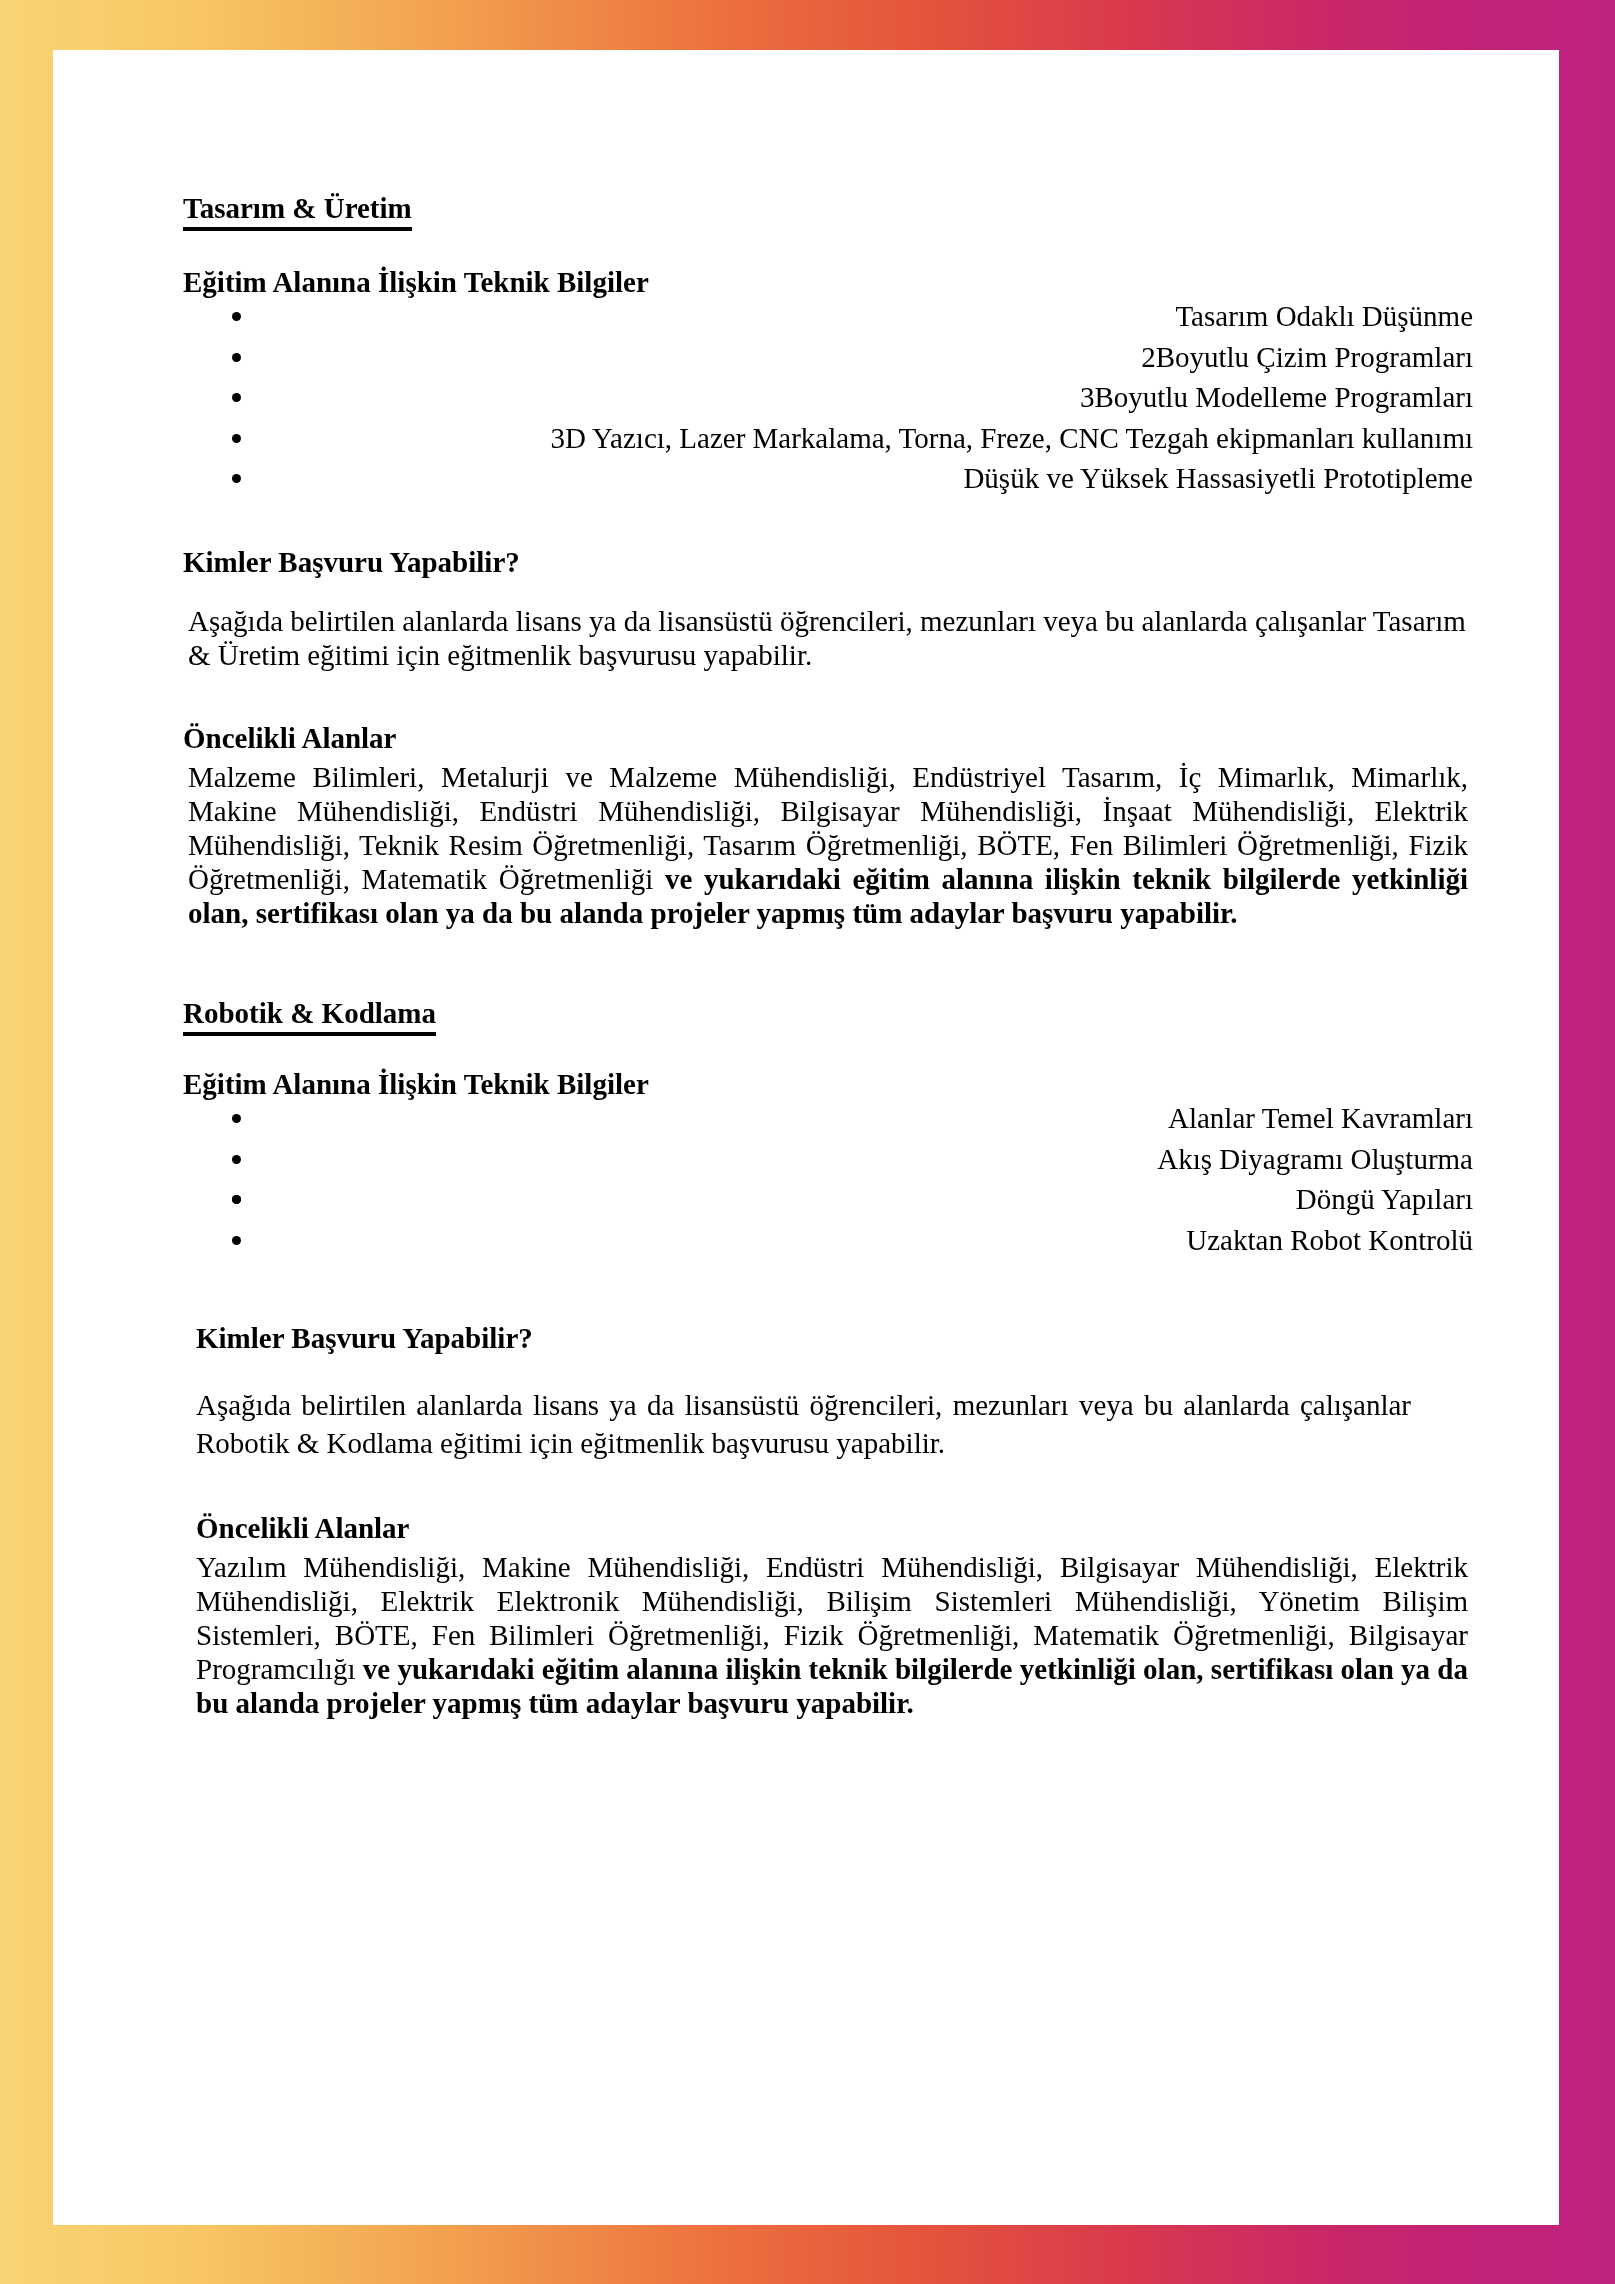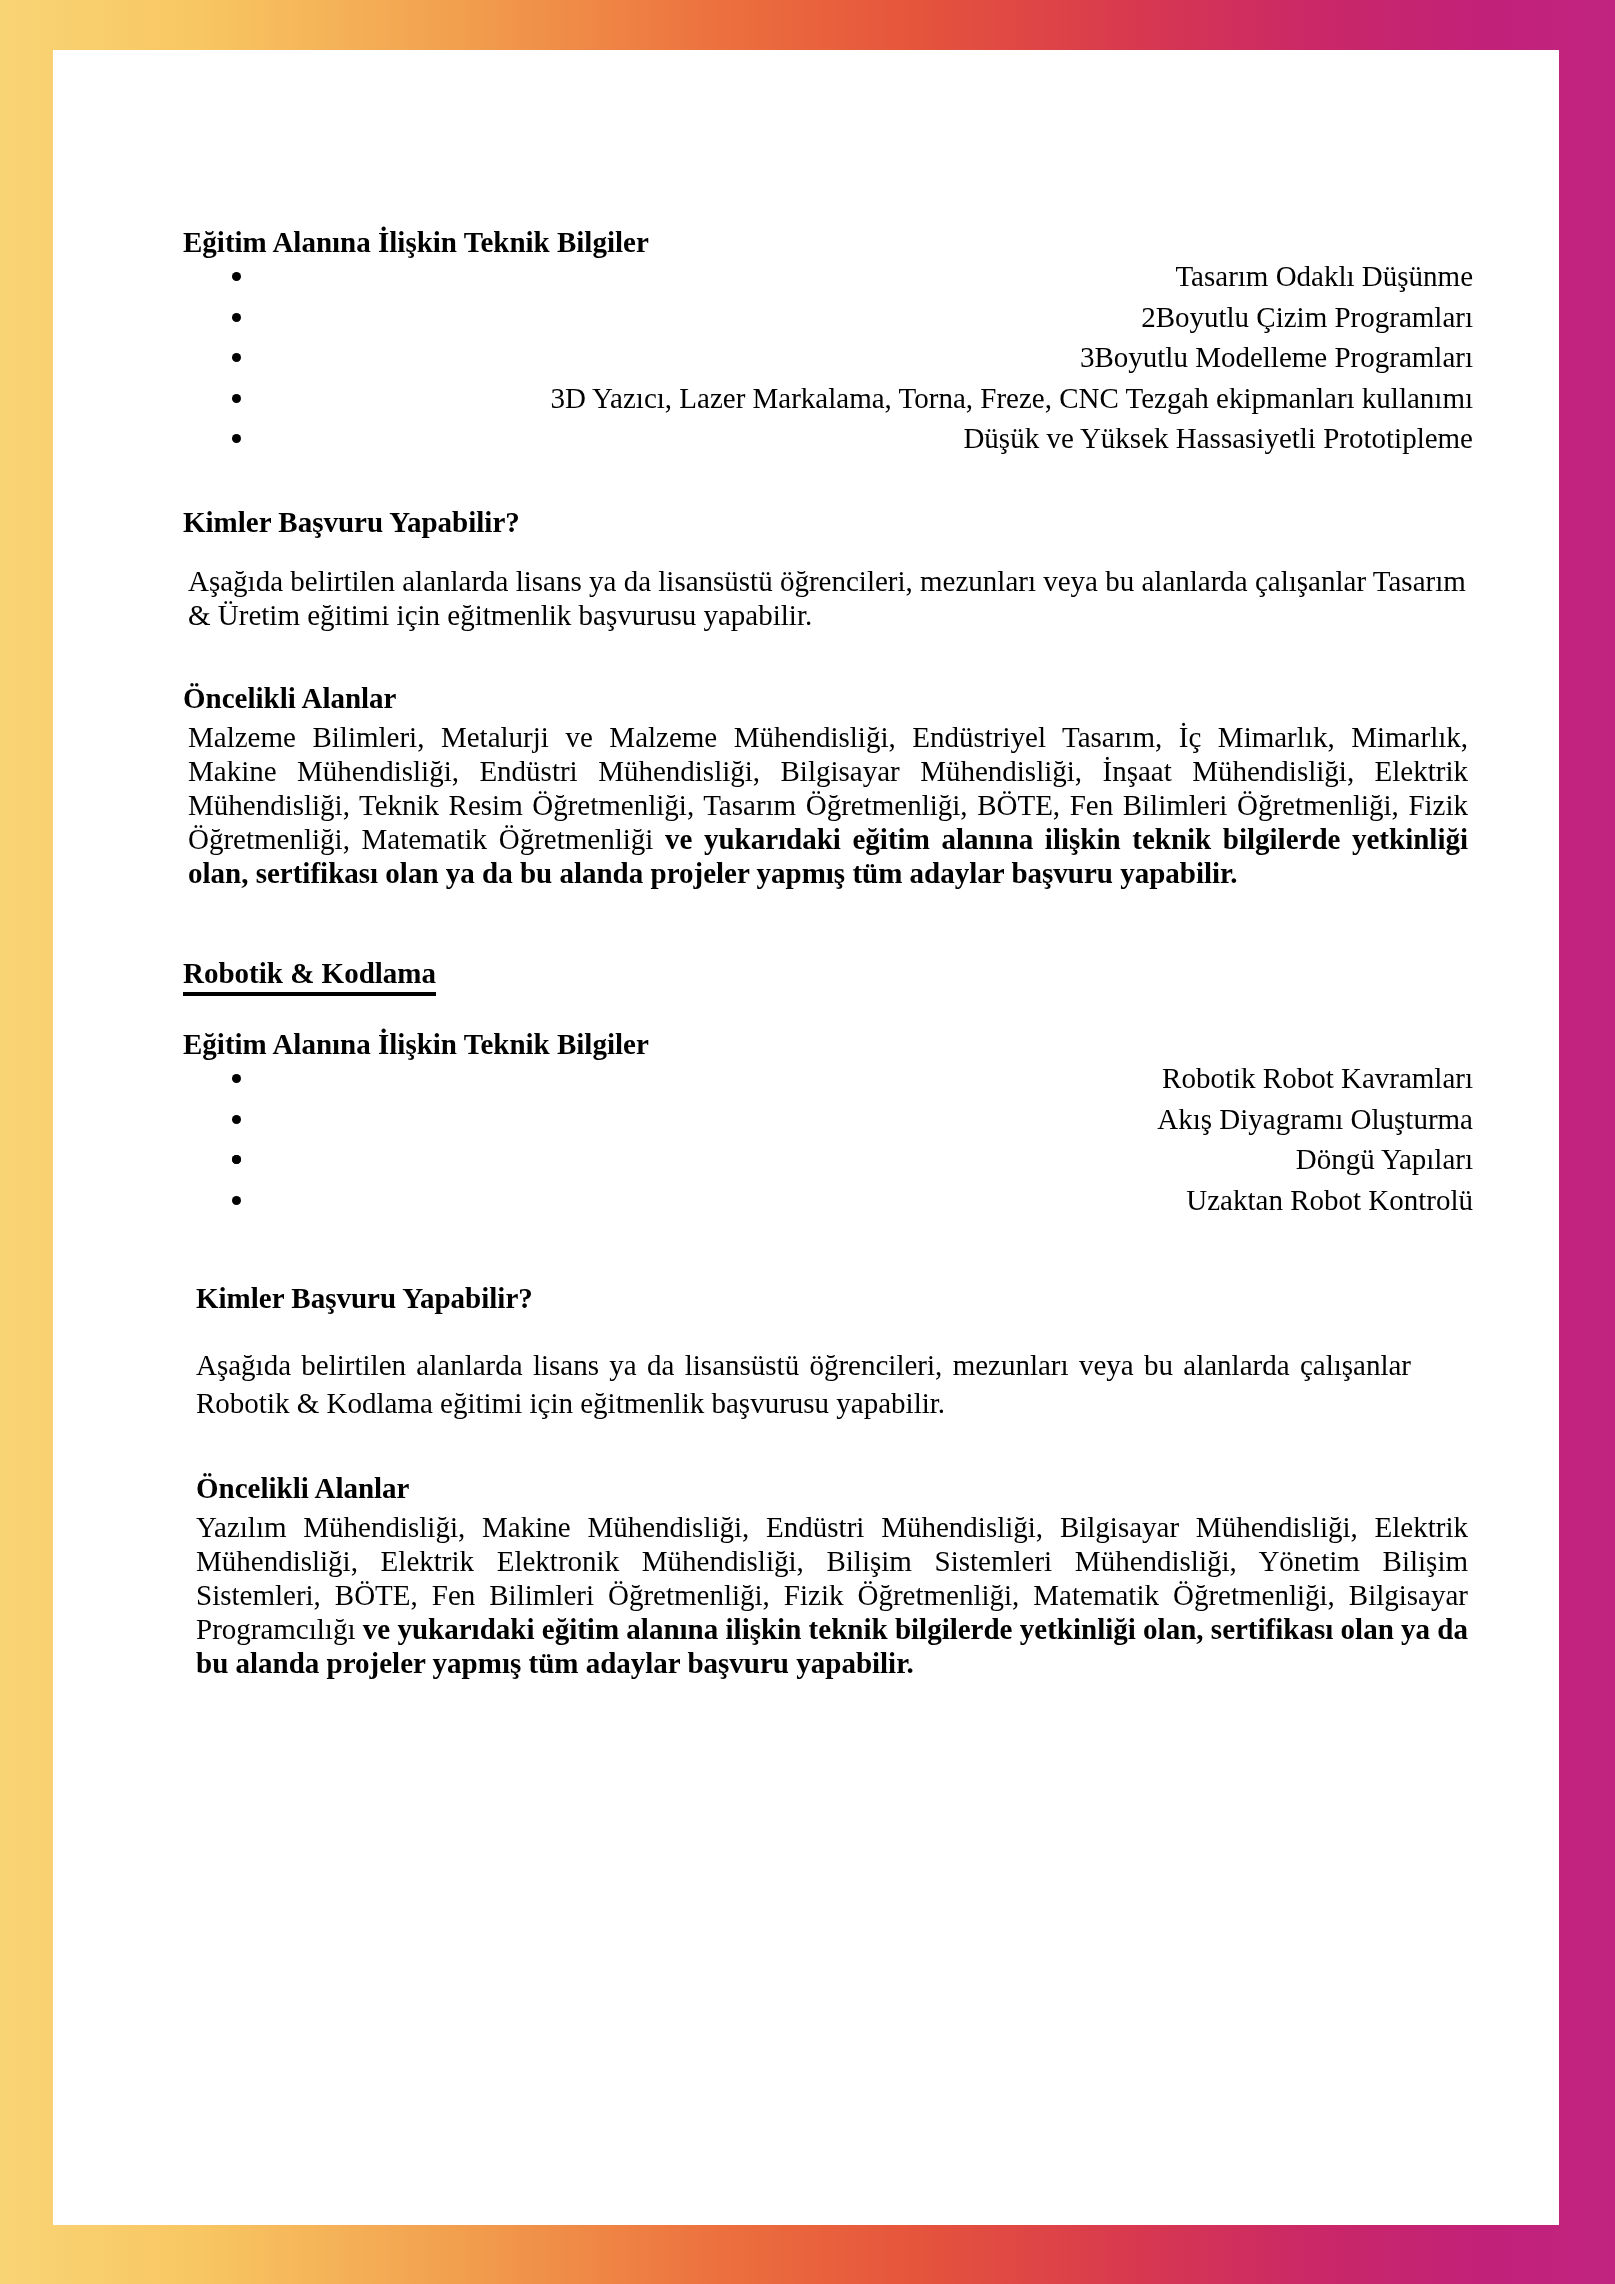"Tasarım & Üretim" div.doc-title { html: none -> <div> <span>Tasarım &amp; Üretim</span> </div> }
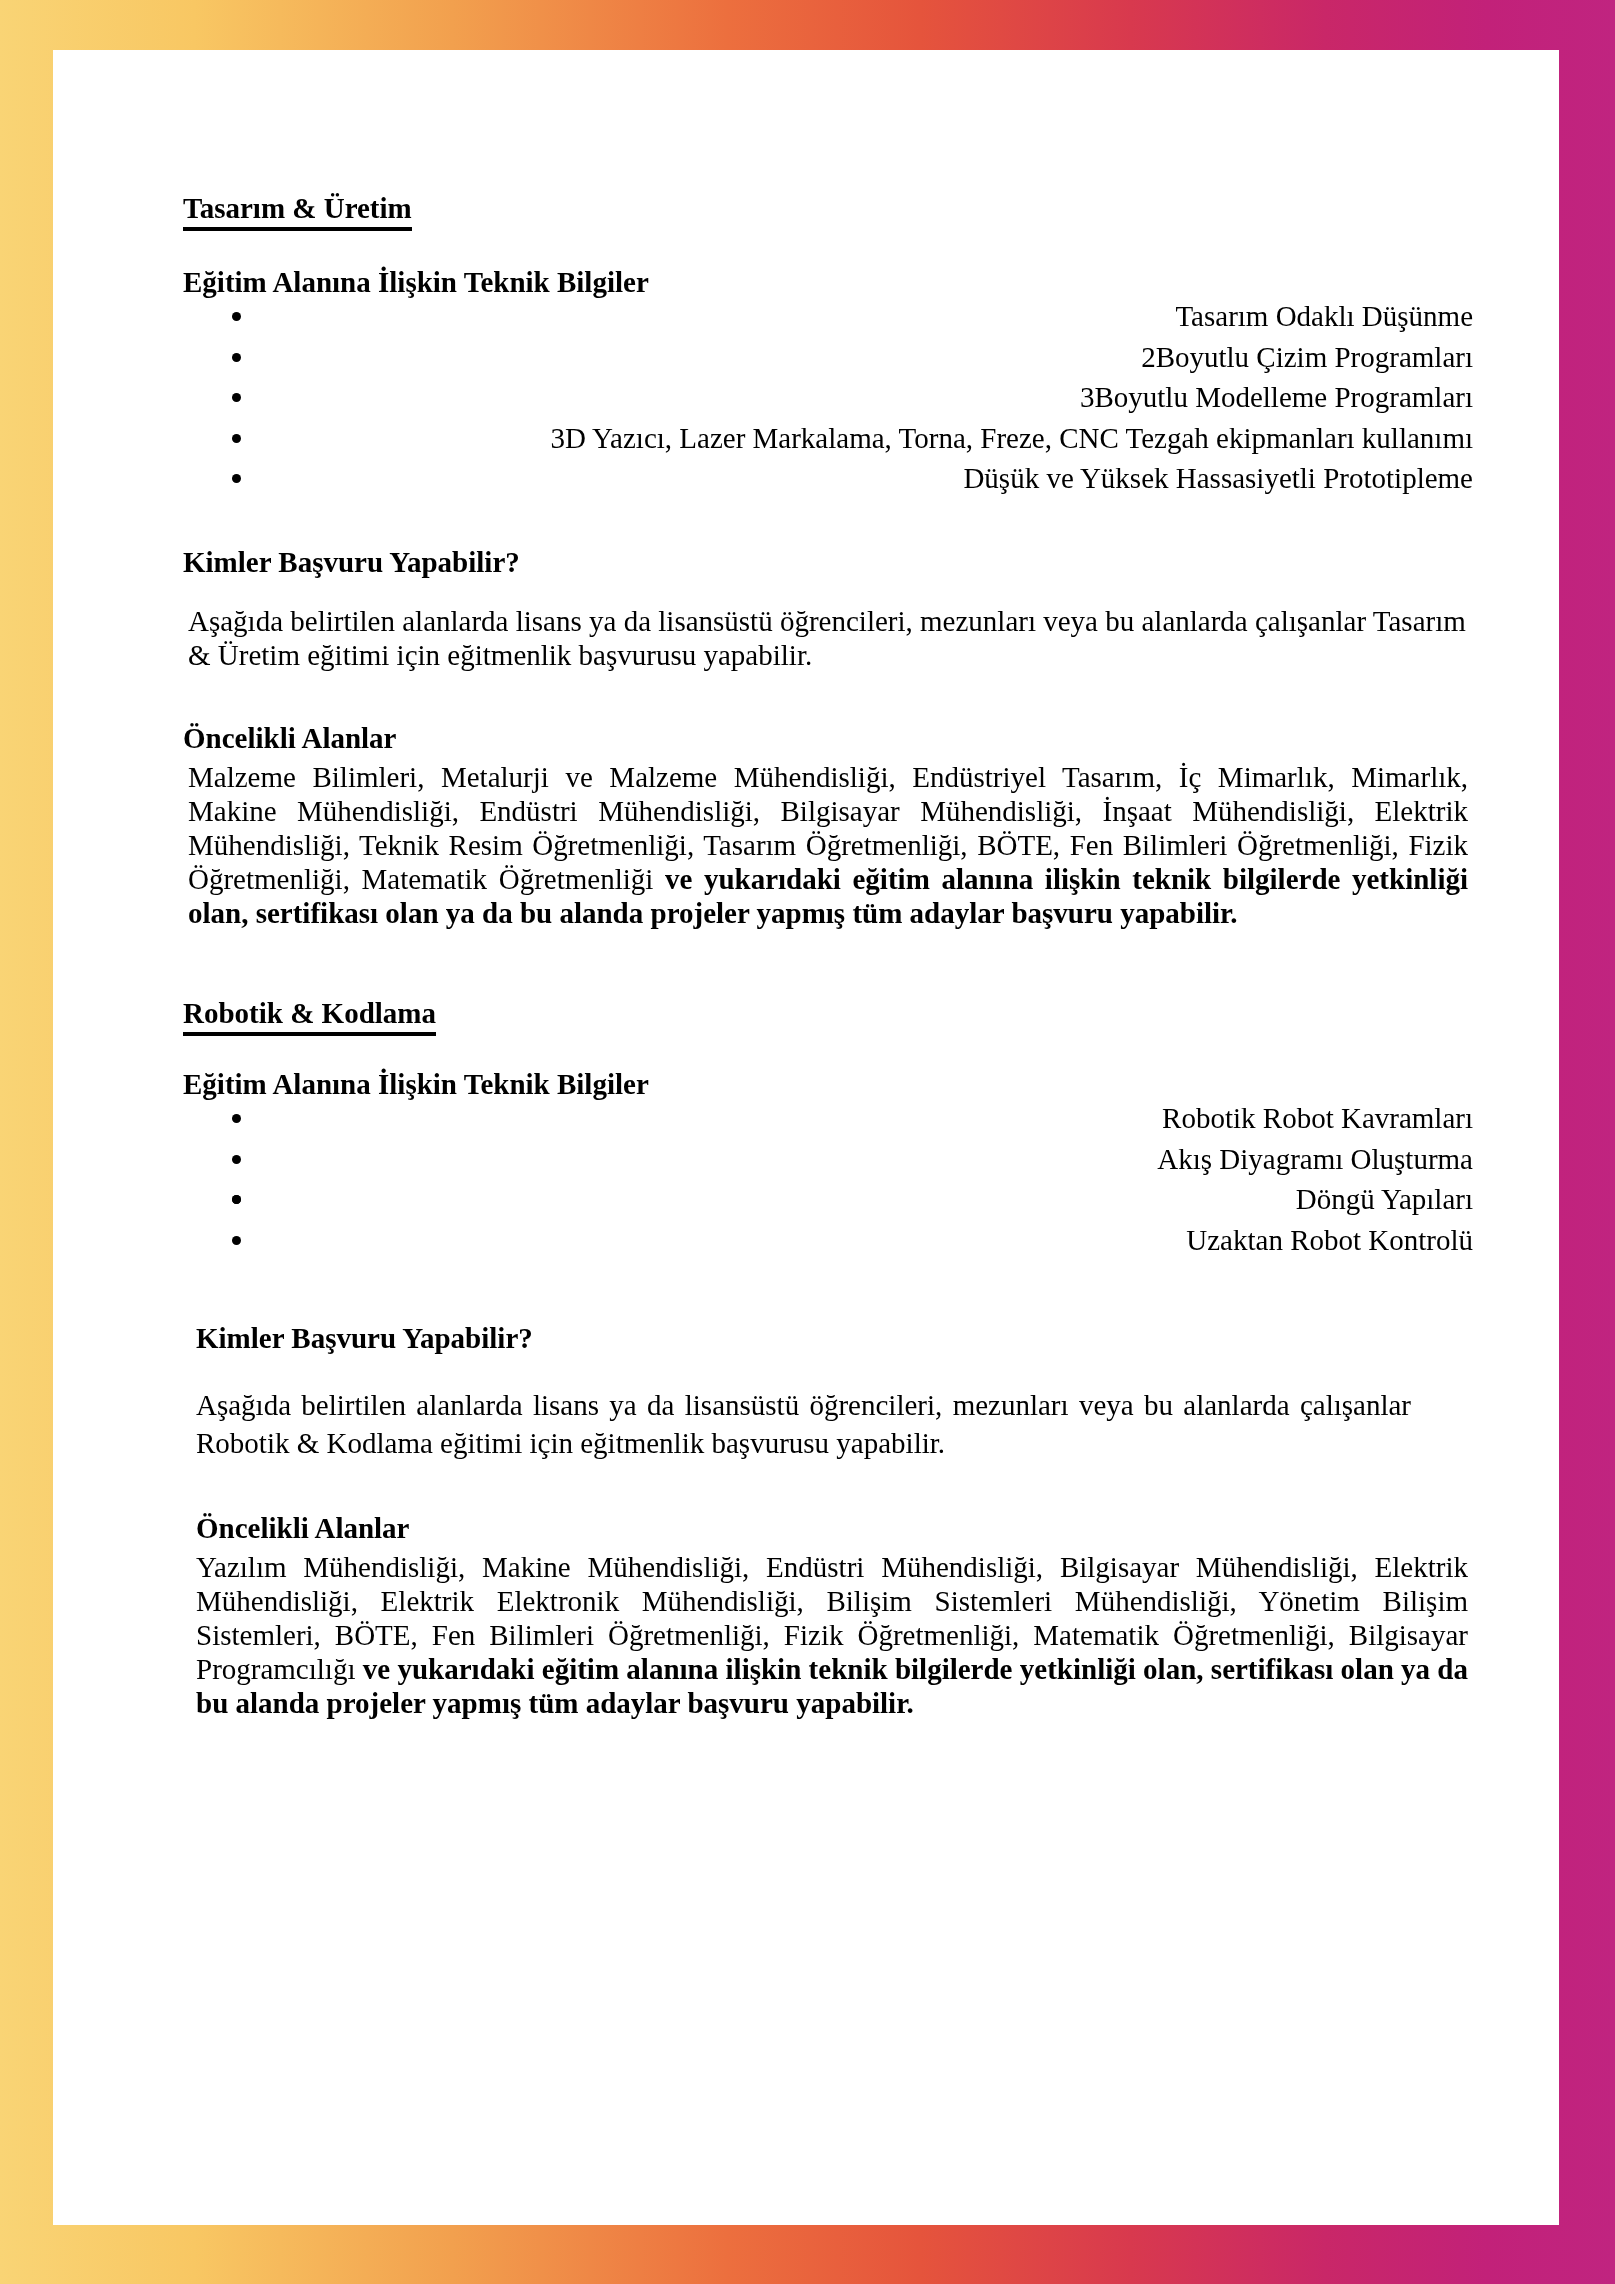"Robotik Robot Kavramları" span { text: Robotik Robot -> Alanlar Temel }
